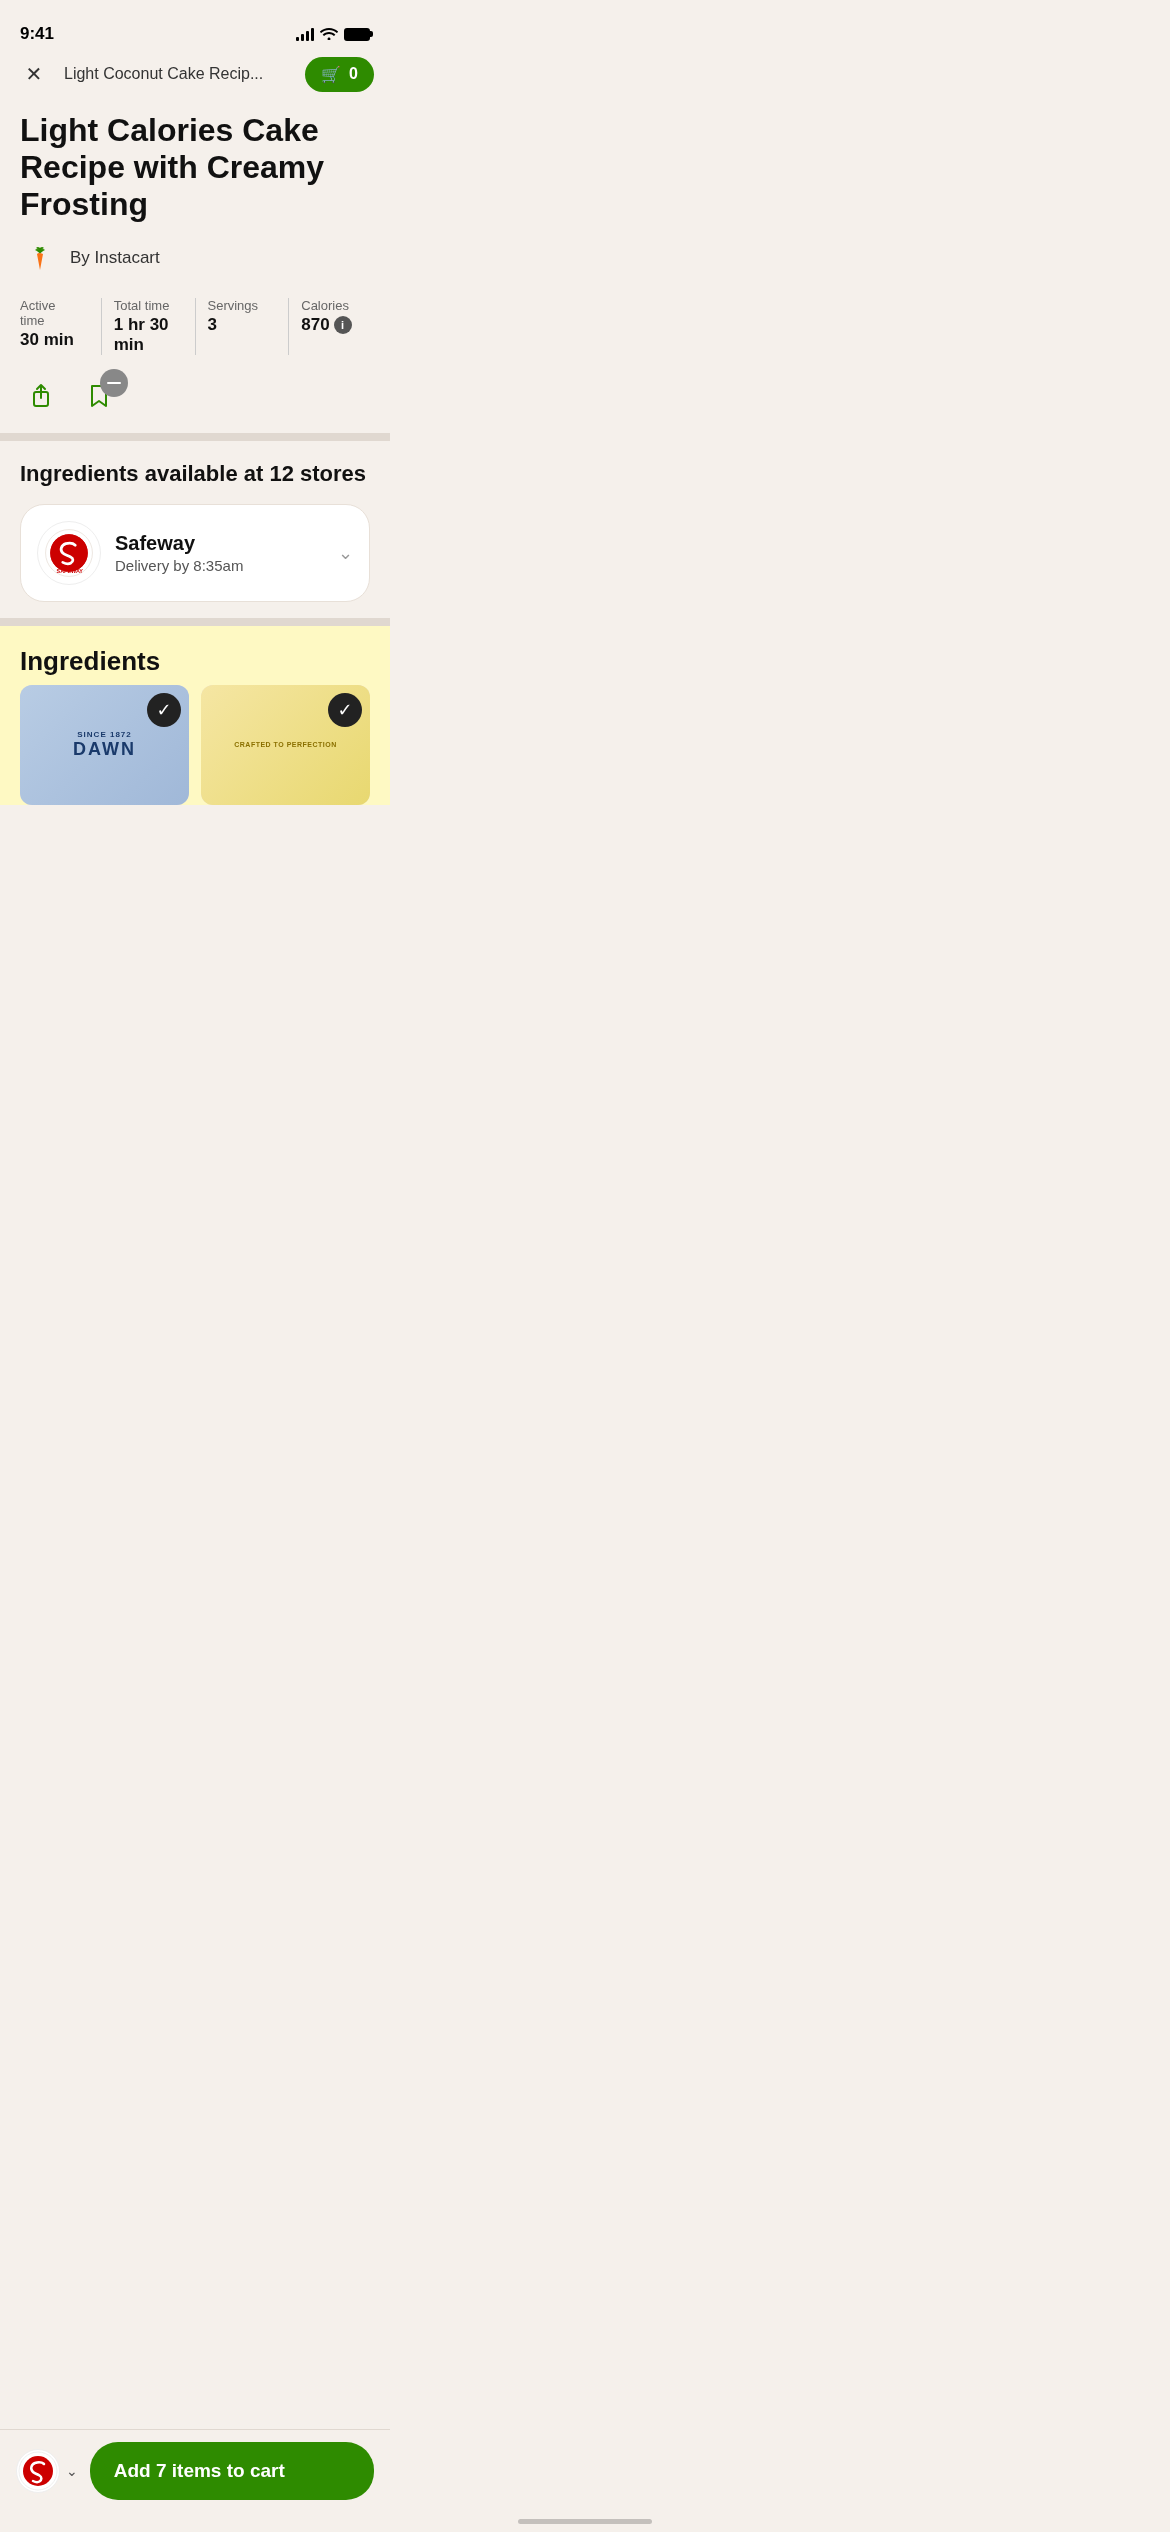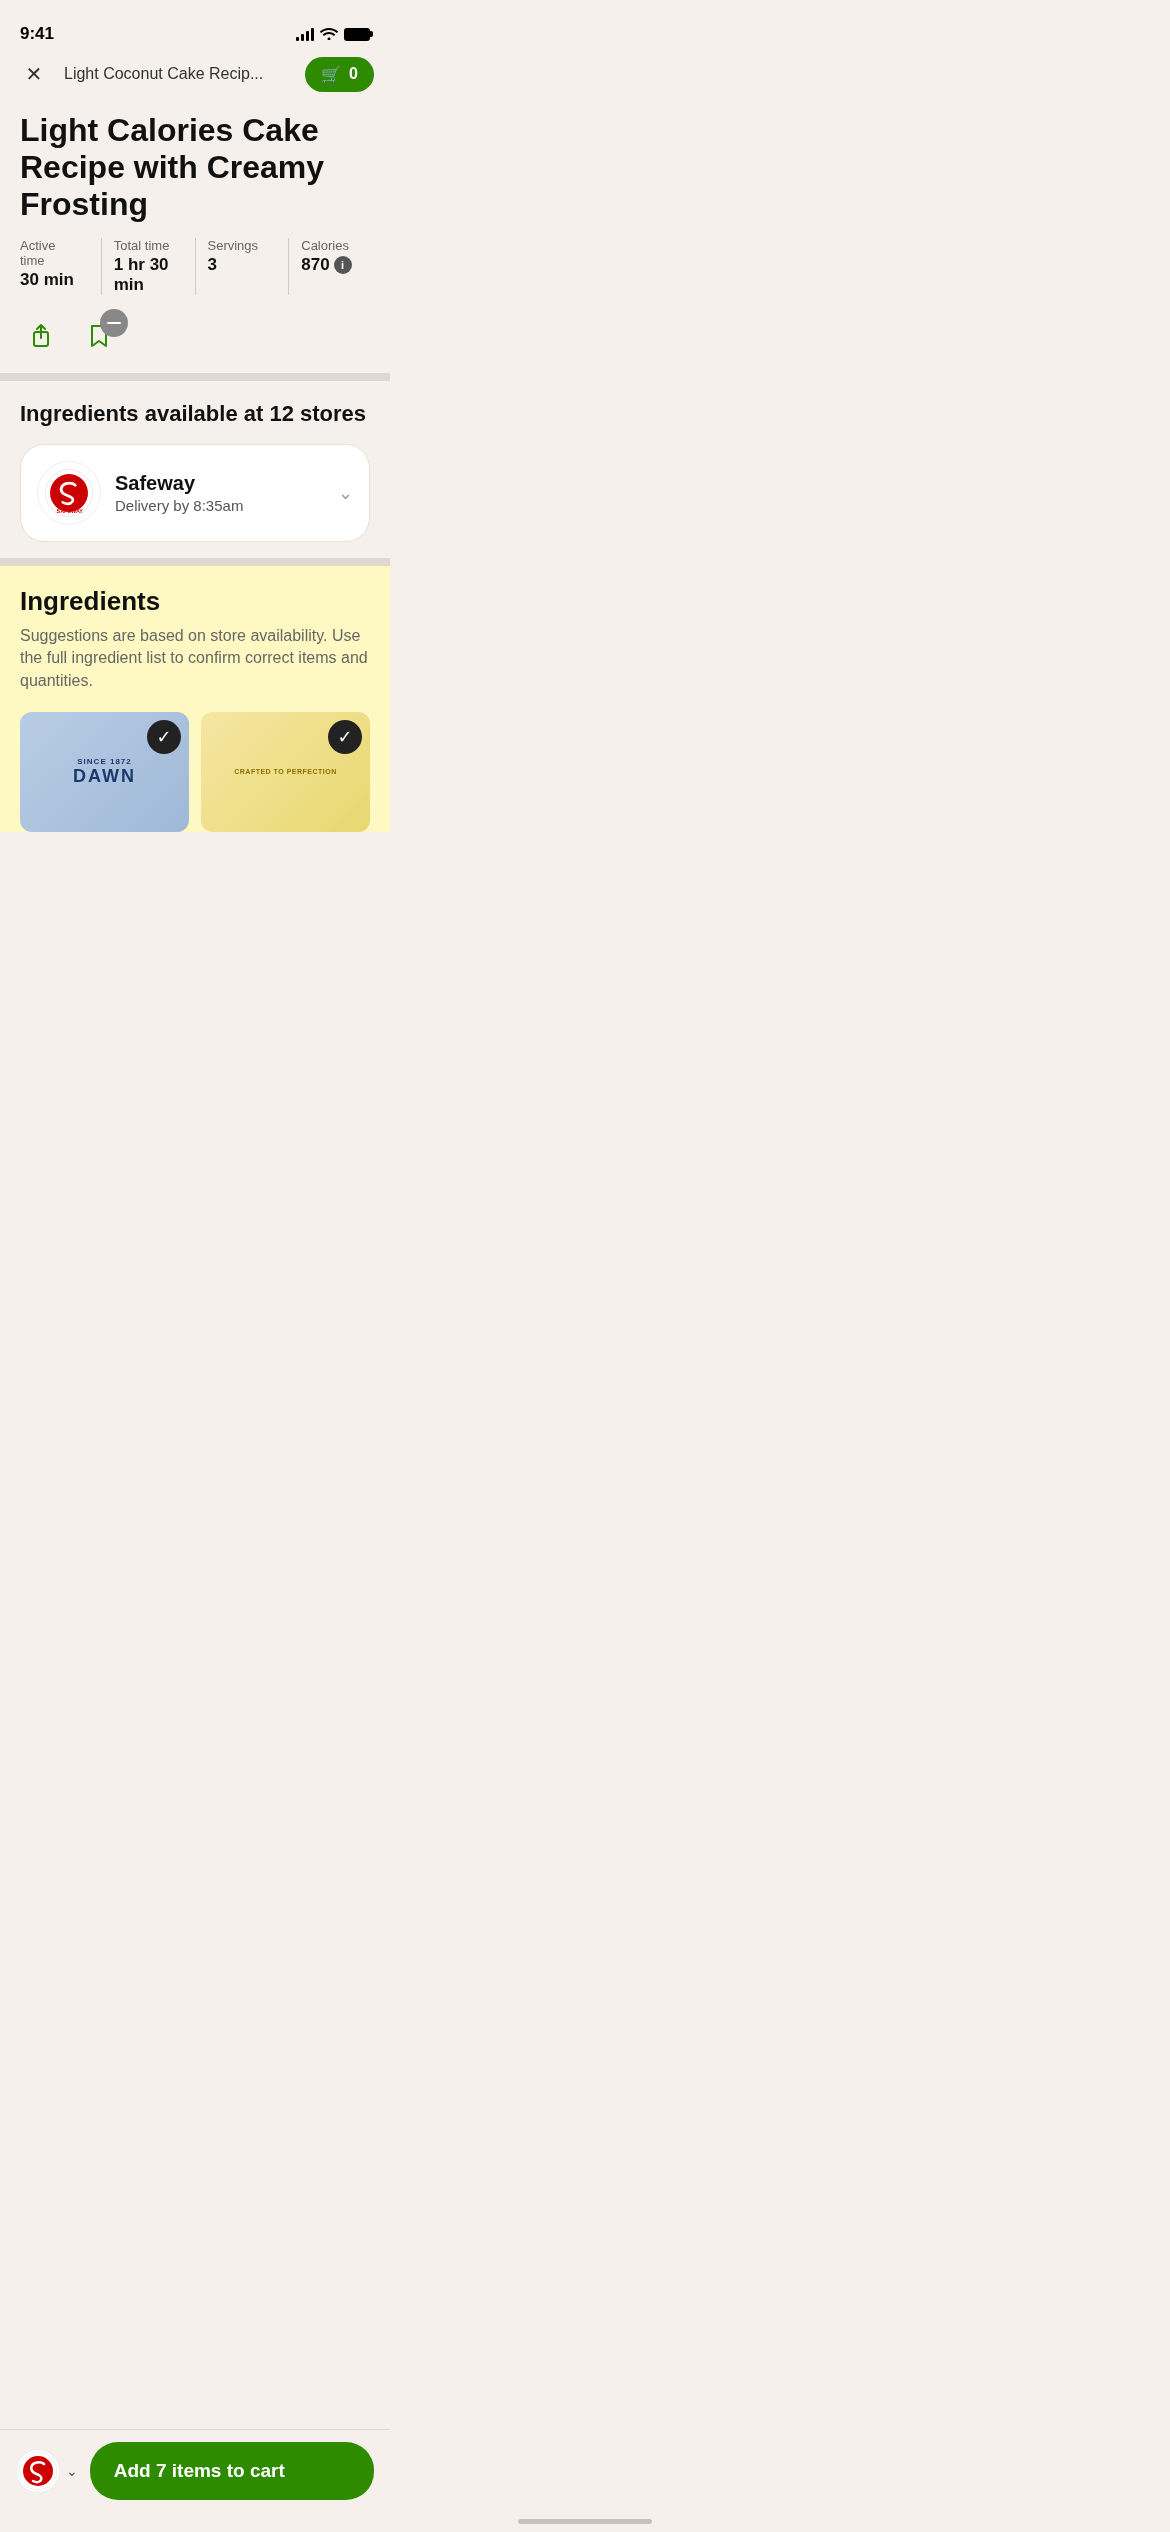"By Instacart" div.recipe-author { html: none -> <div> <div> <svg> <circle></circle> <g> <path></path> <path></path> <path></path> </g> </svg> </div> <span>By Instacart</span> </div> }
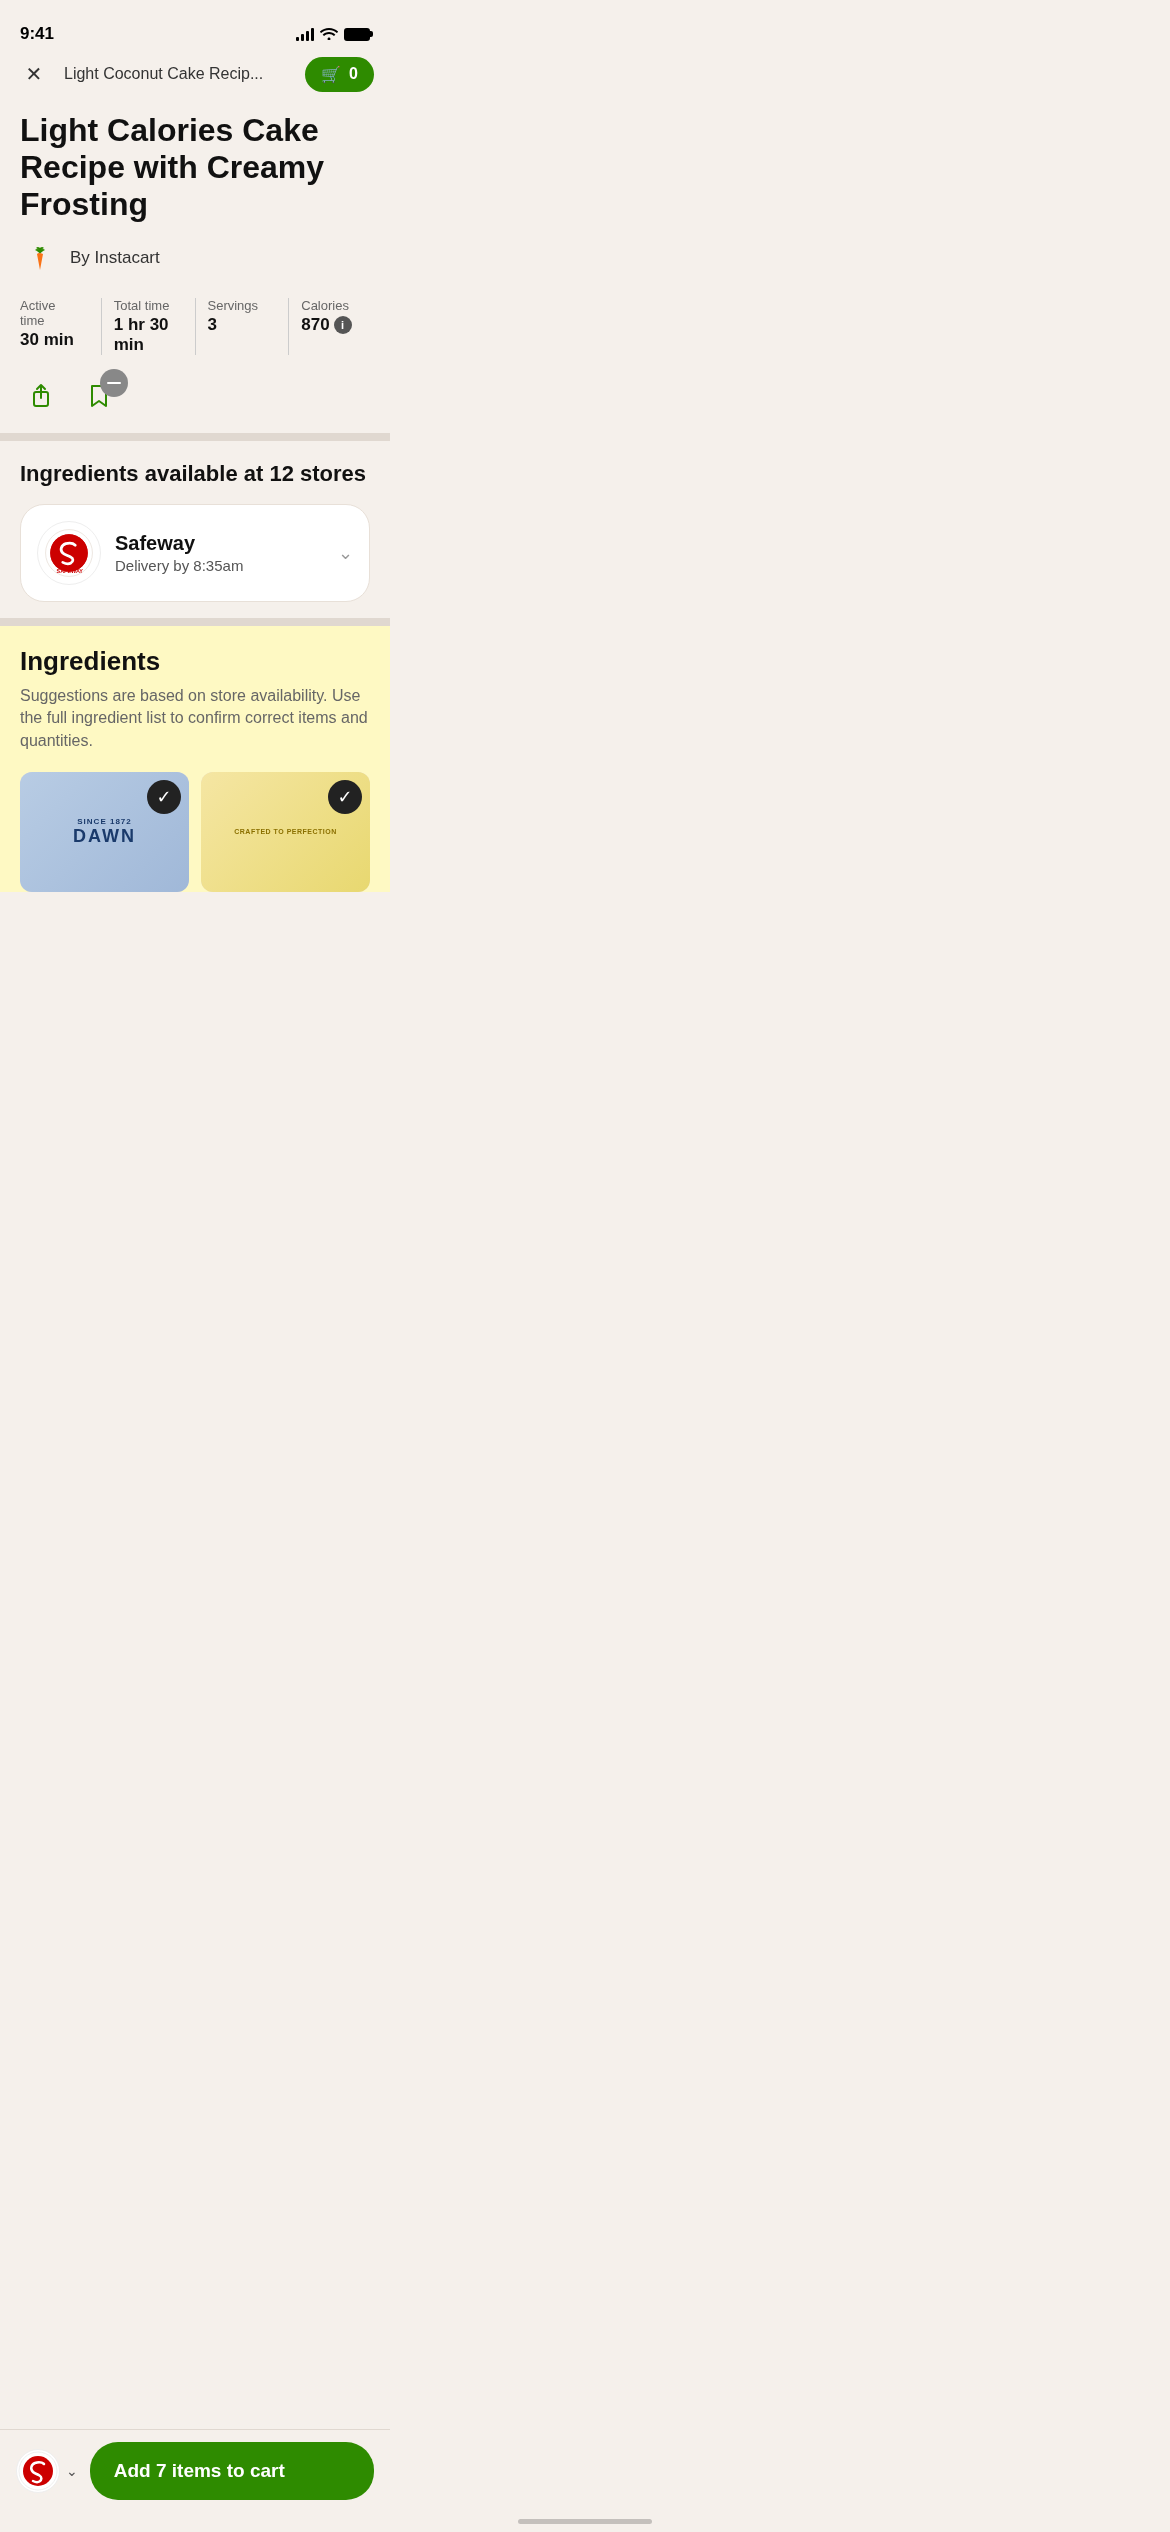"Suggestions are based on store" p.ingredients-subtitle { html: <p>Suggestions are based on store availability. Use the full ingredient list to confirm correct items and quantities.</p> -> none }
